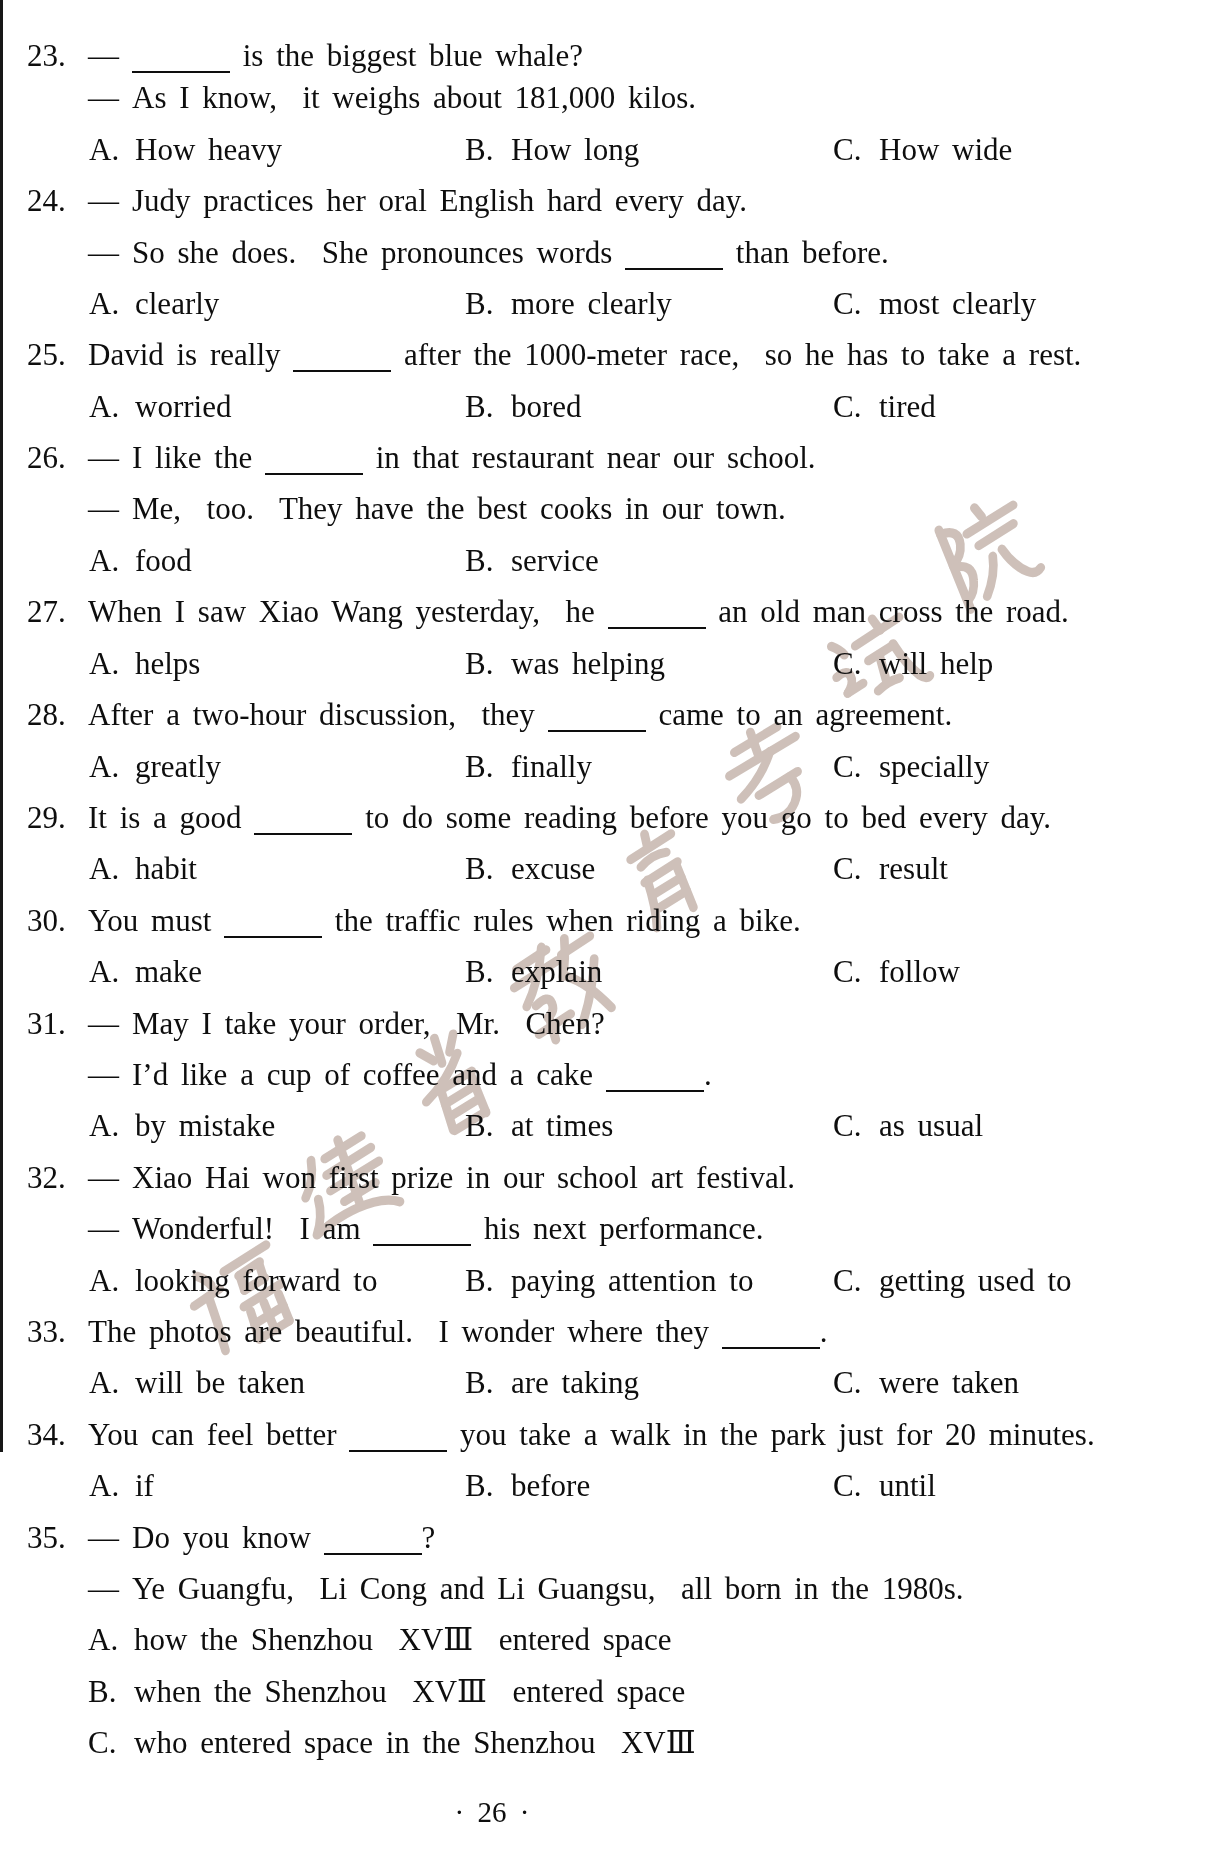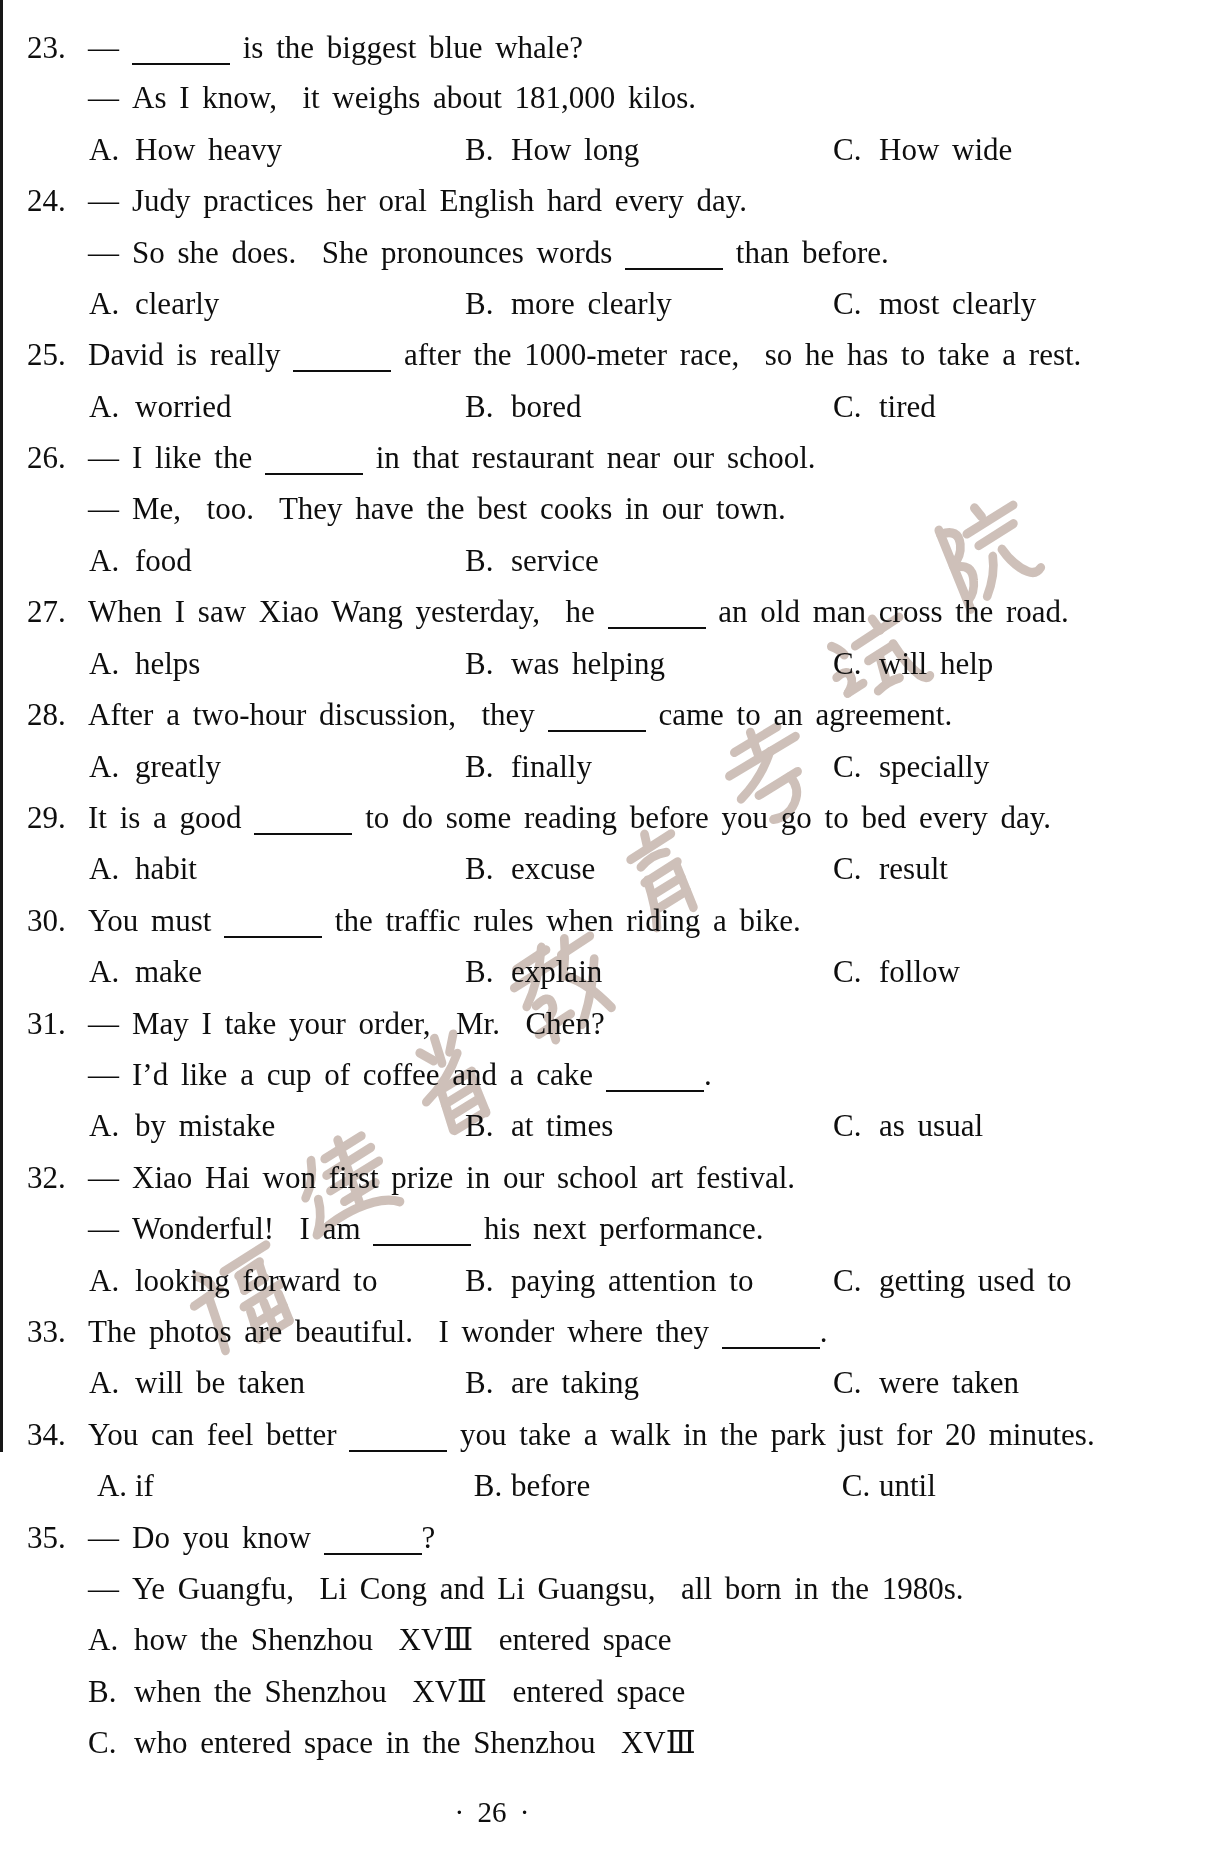"23." div.line { top: 22px -> 30px }
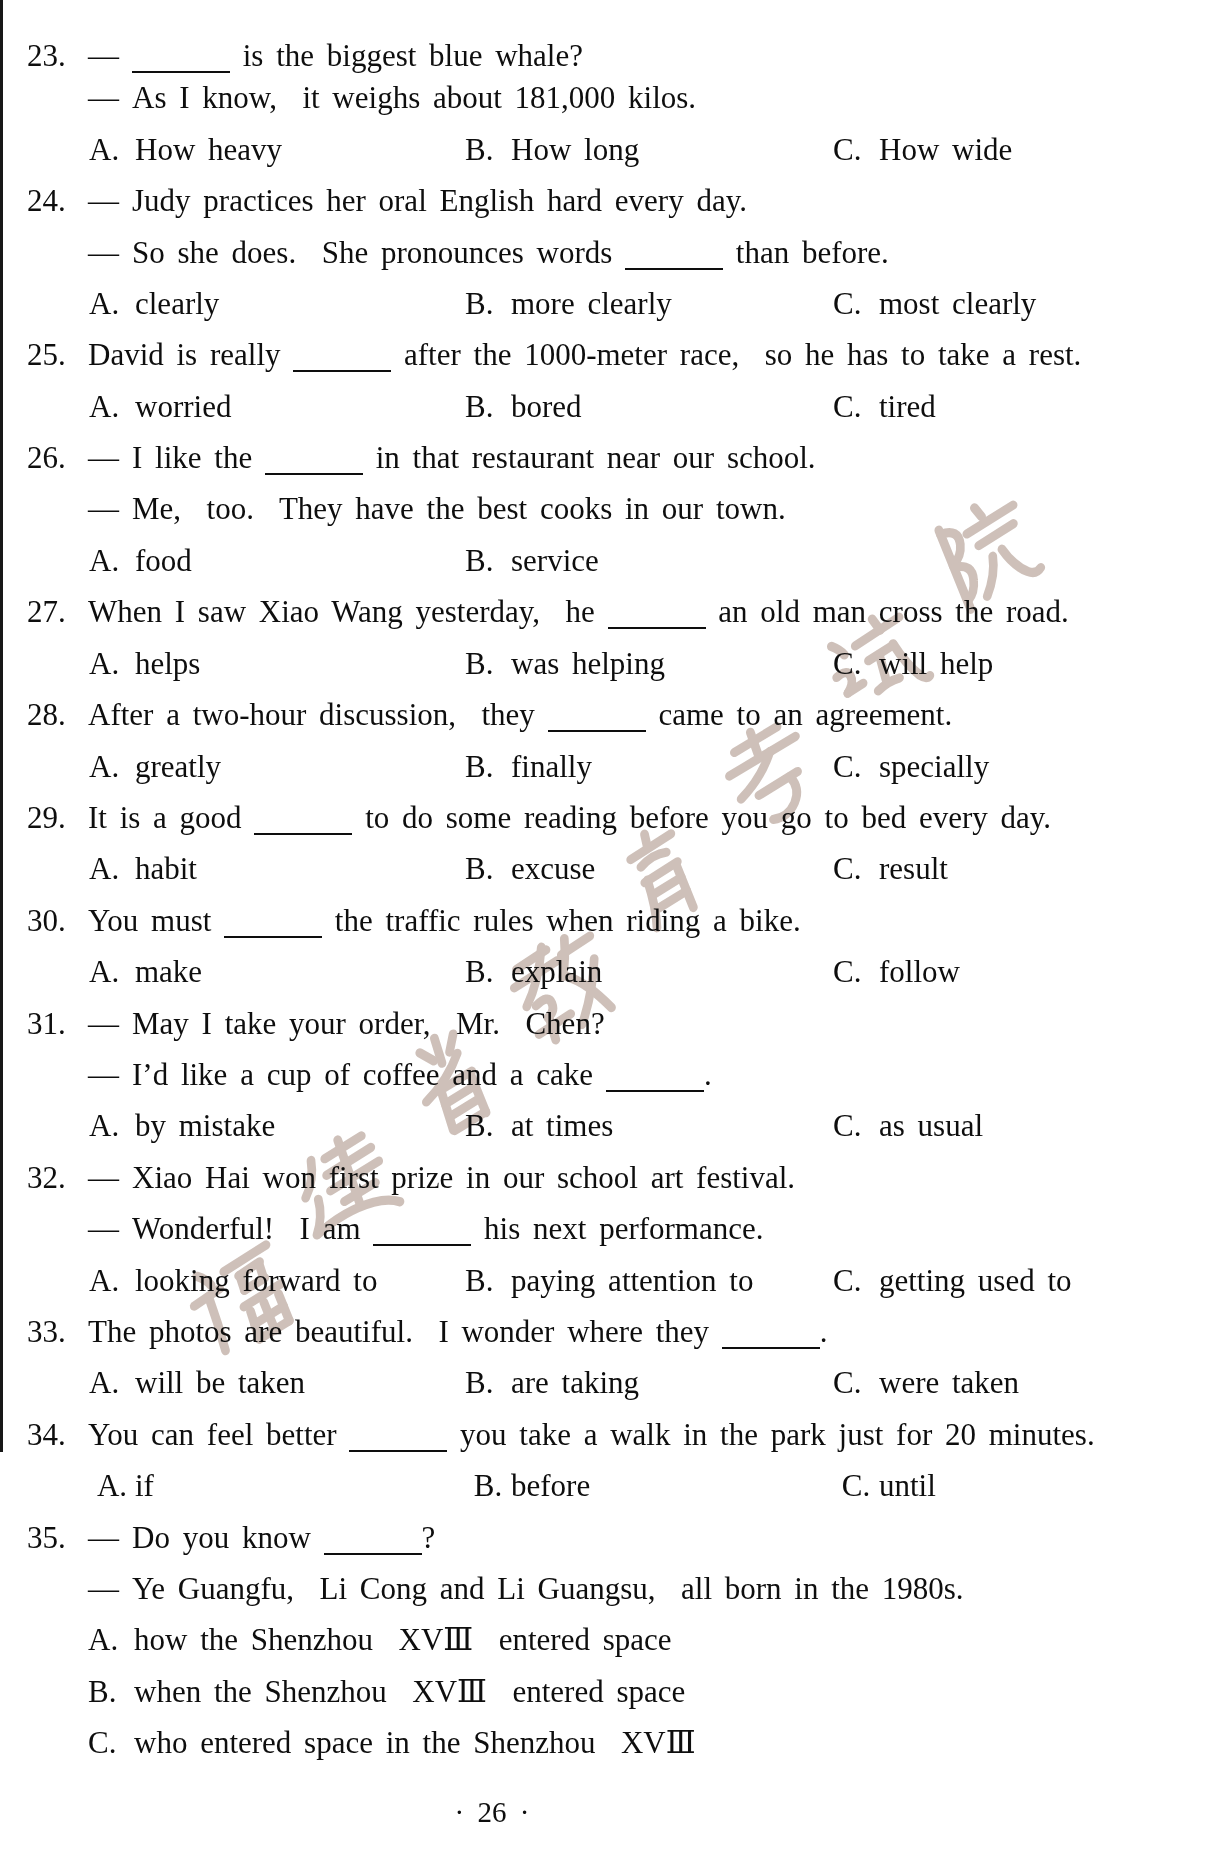"A. if" div.line { text-align: center -> none }
